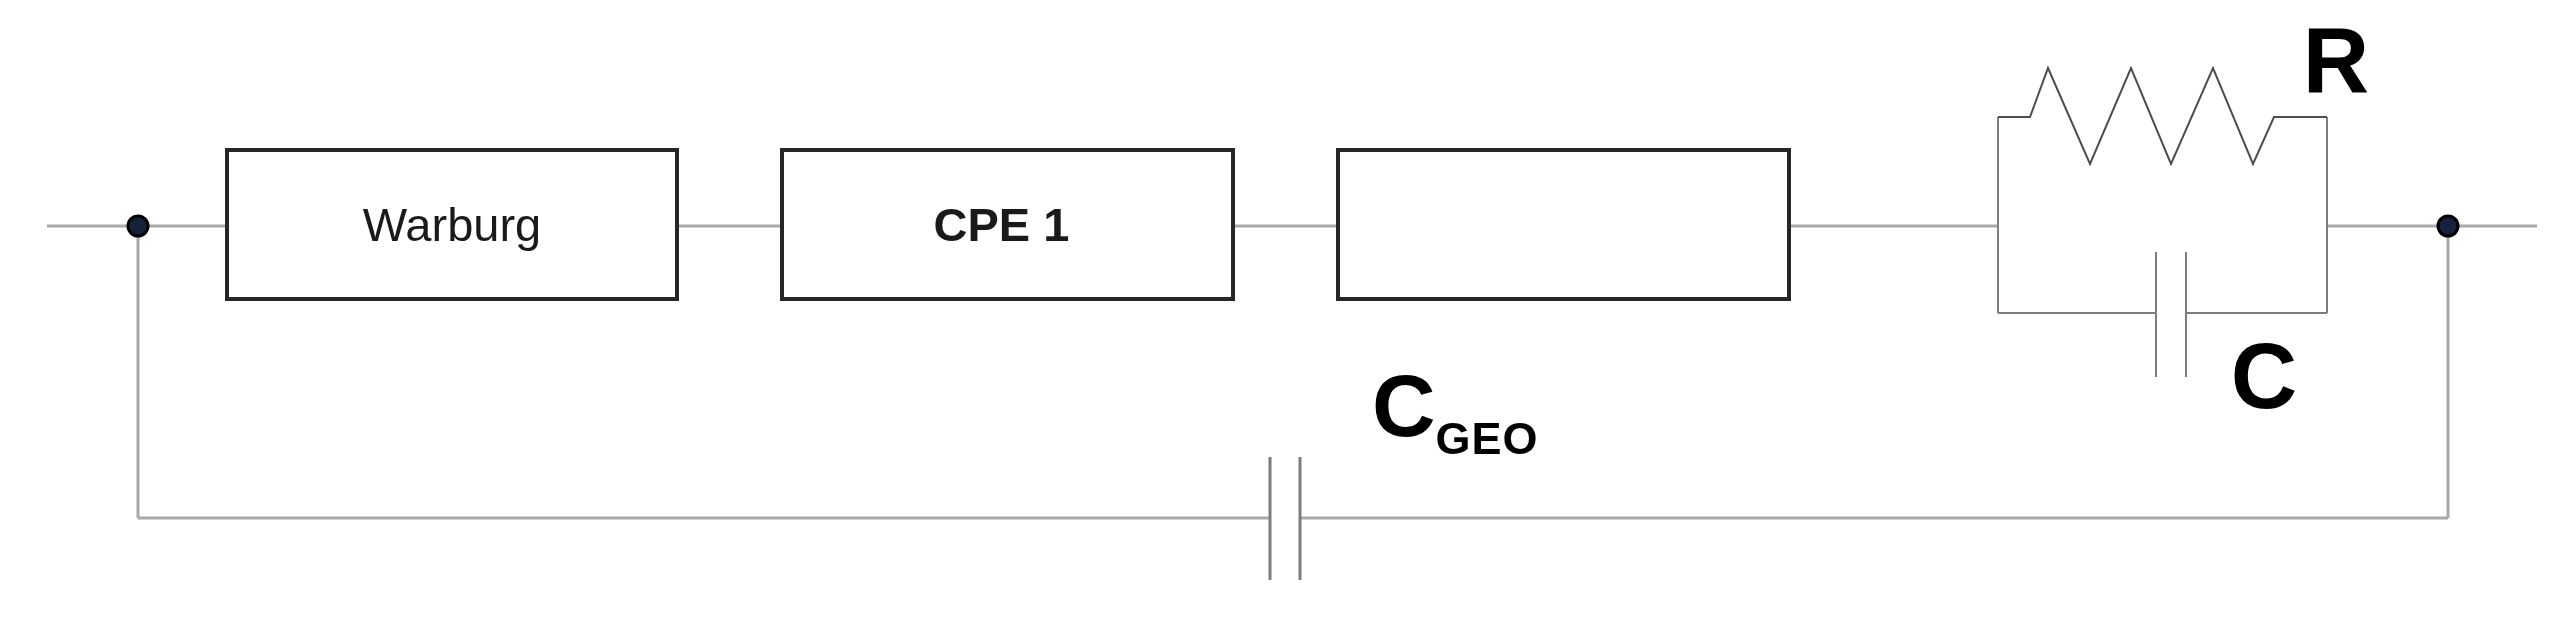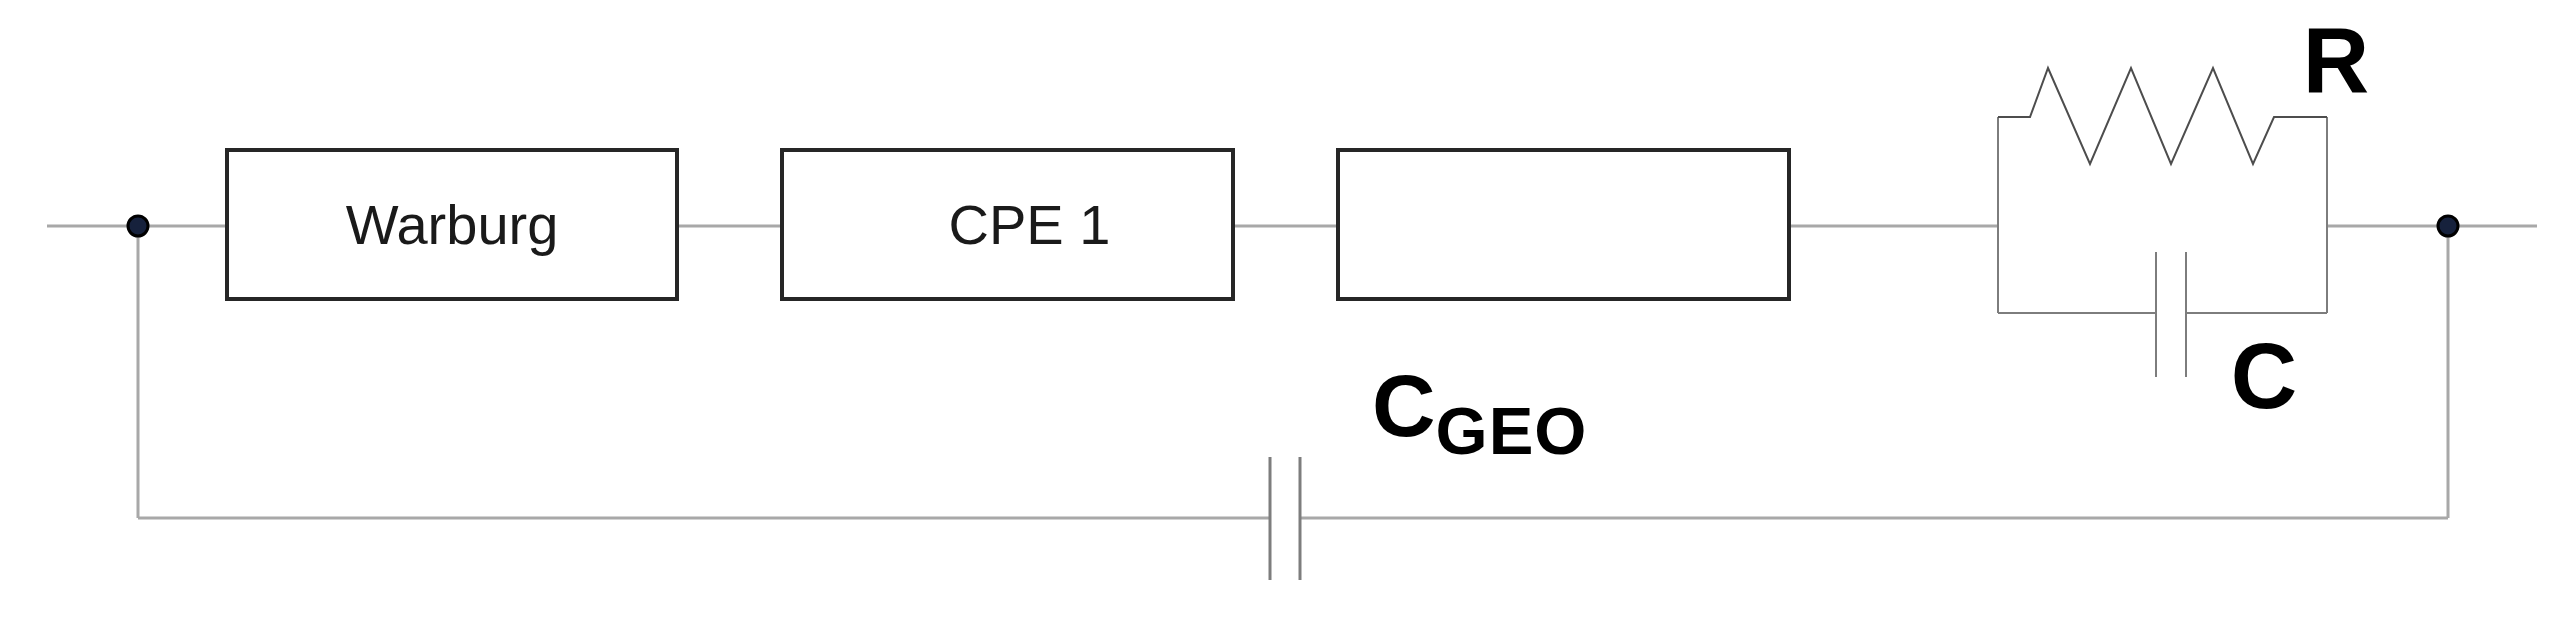"Warburg" .box-label { font-size: 56px -> 47px }
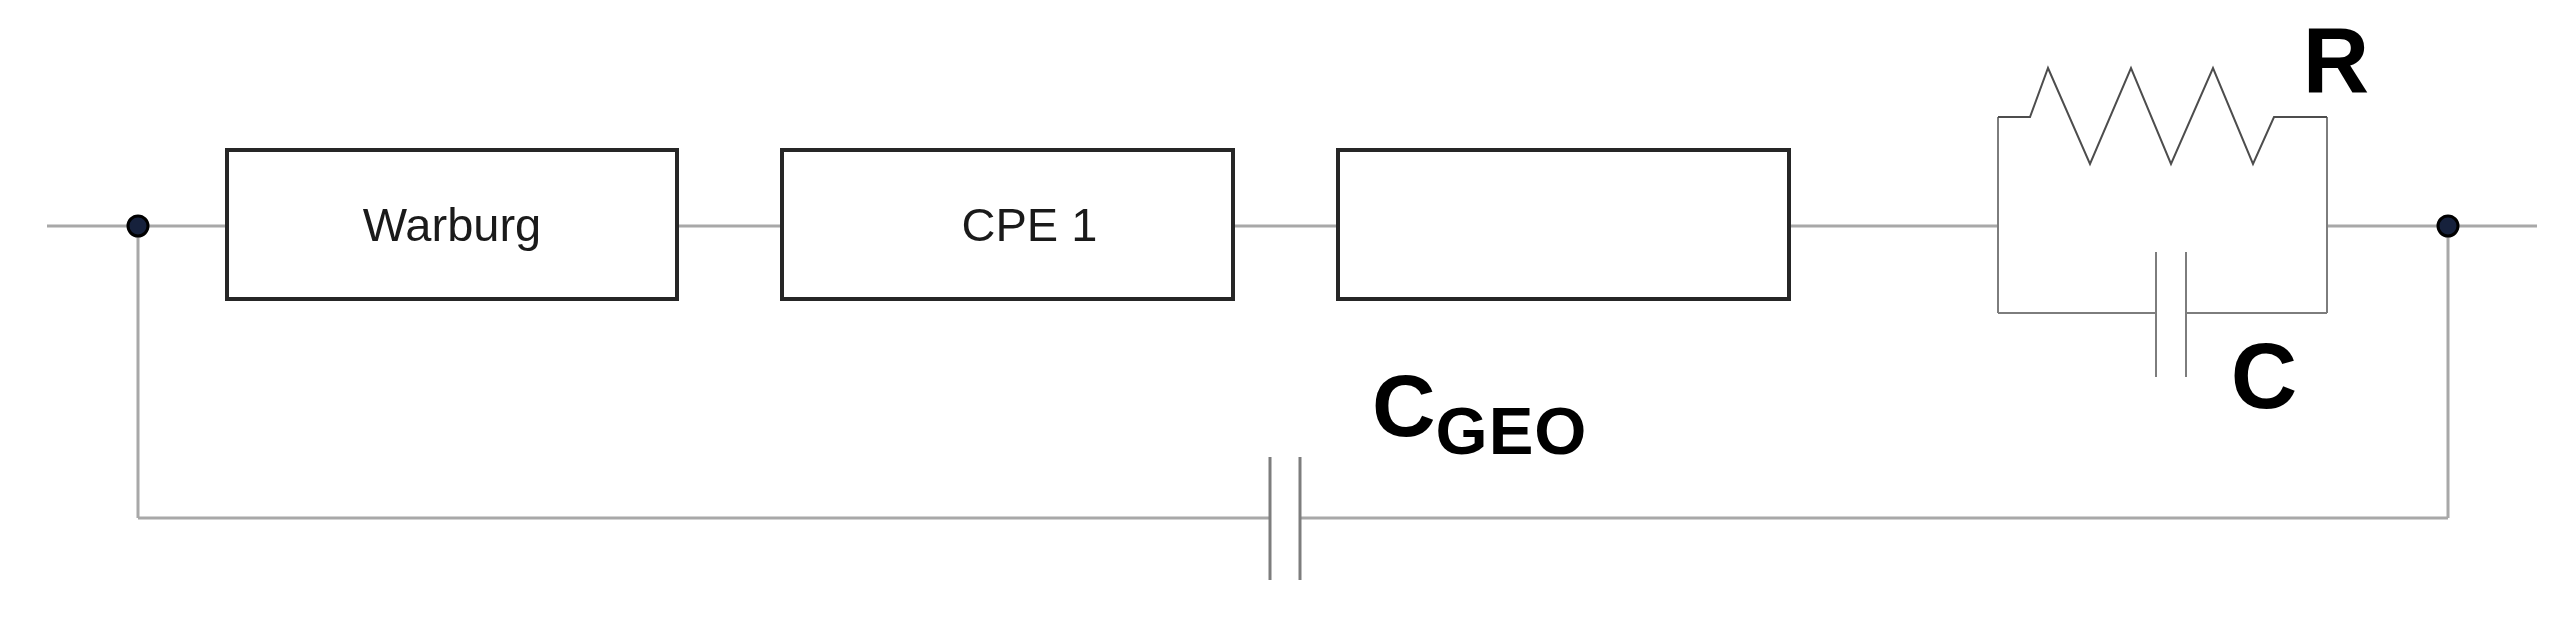"CPE 1" .box-label.cpe1 { font-weight: none -> bold; left: 804px -> 776px }
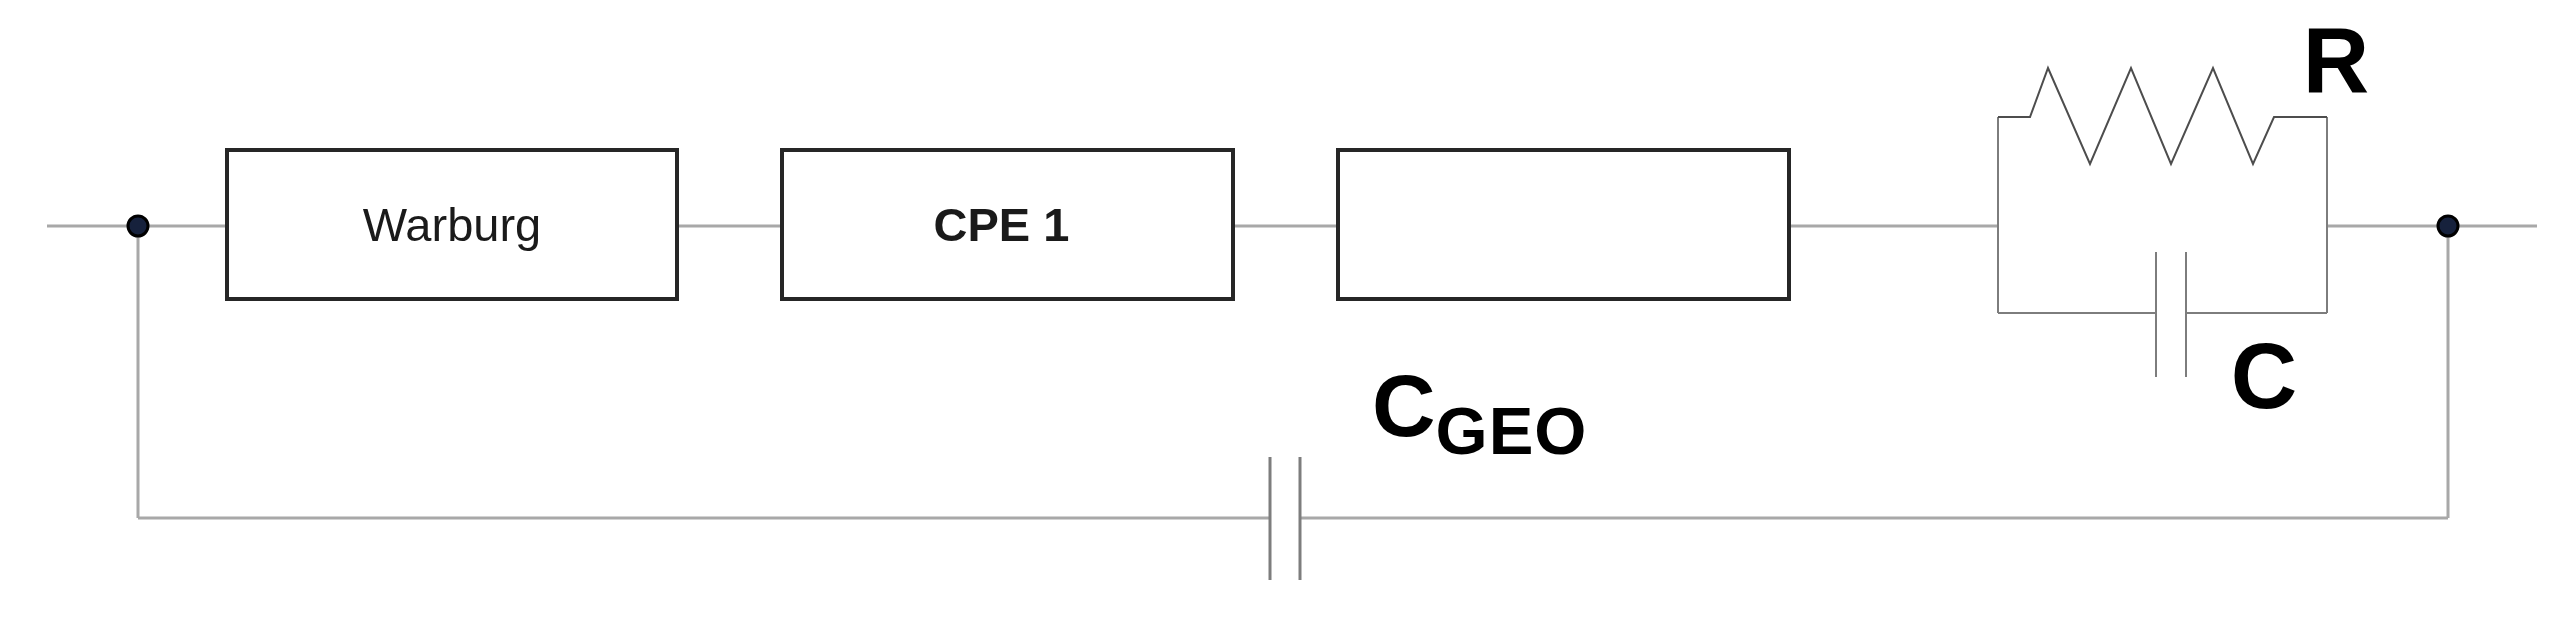"GEO" .cgeo-label .sub { font-size: 67px -> 45px }
